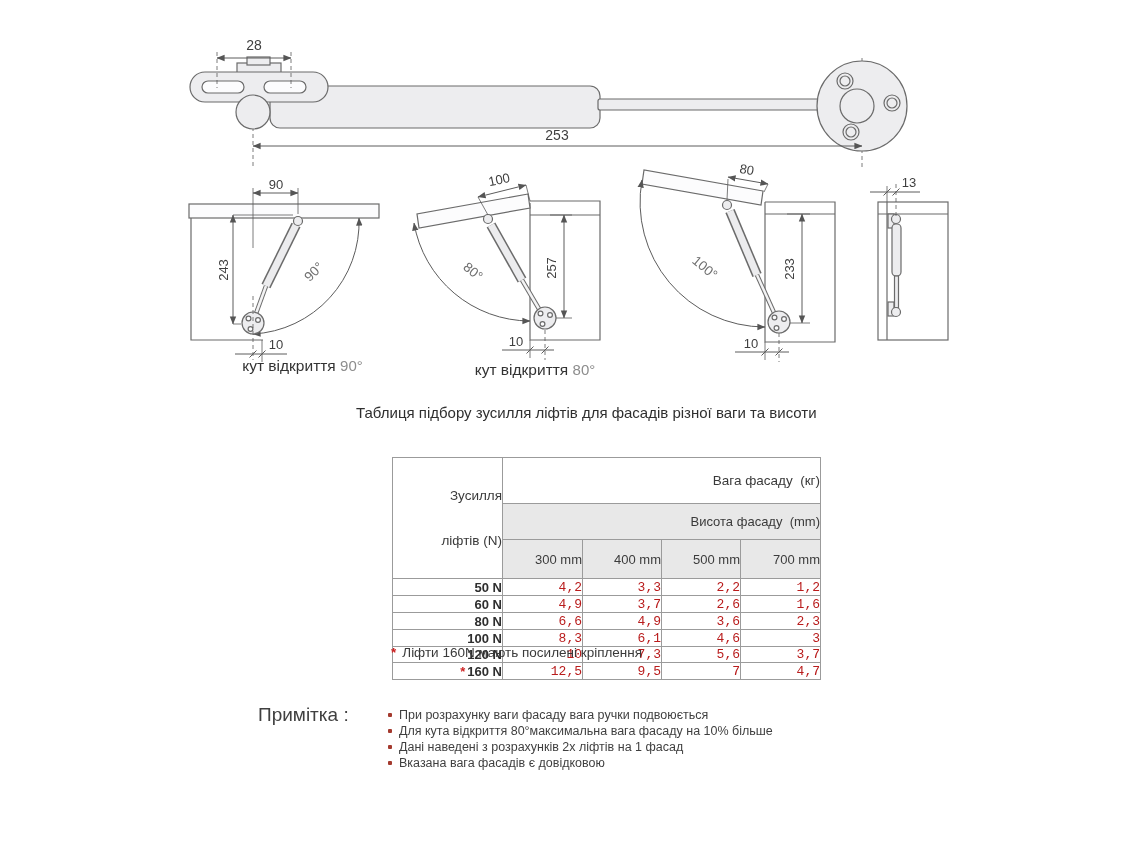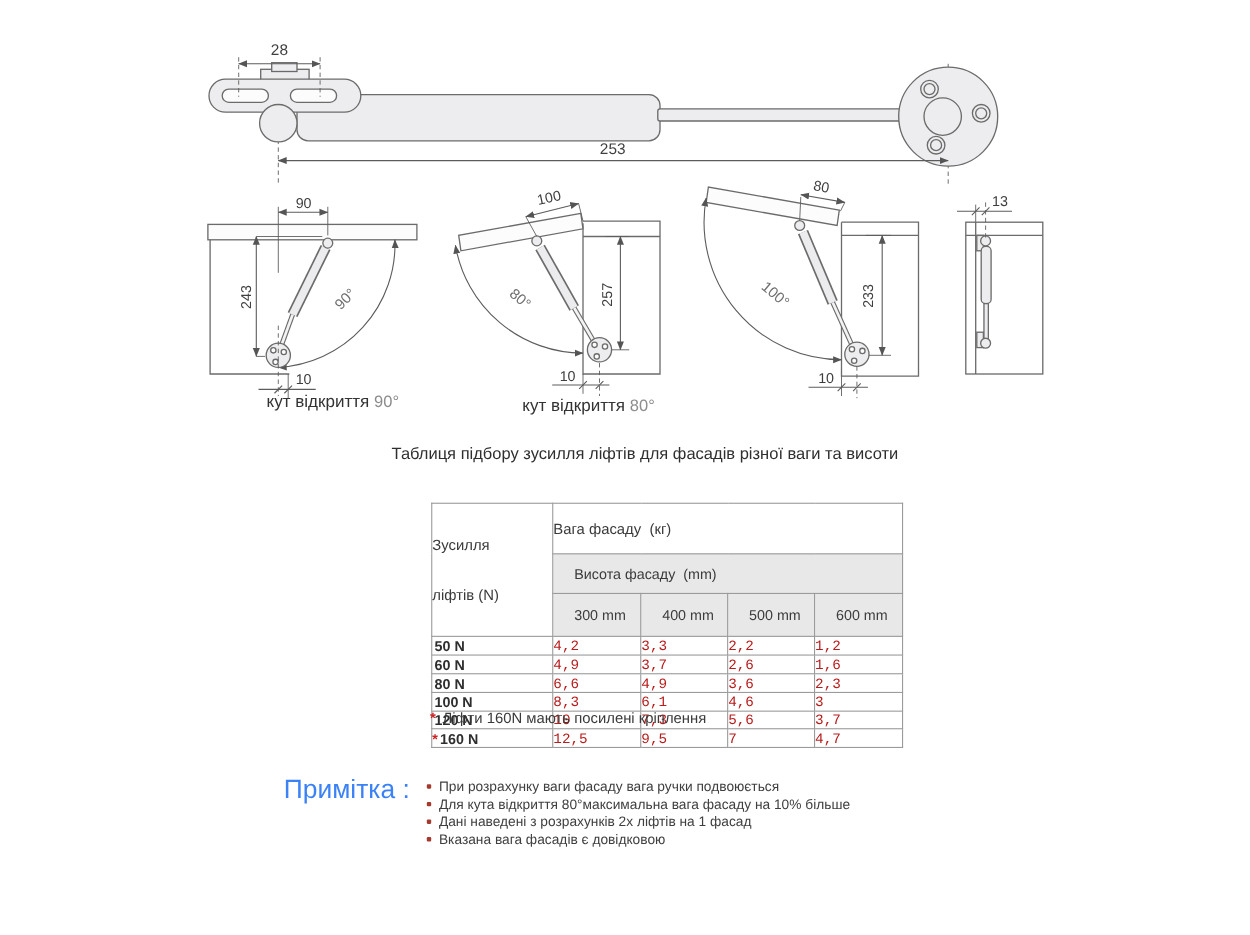"Вага фасаду (кг)" table.sel td { text-align: left -> right }
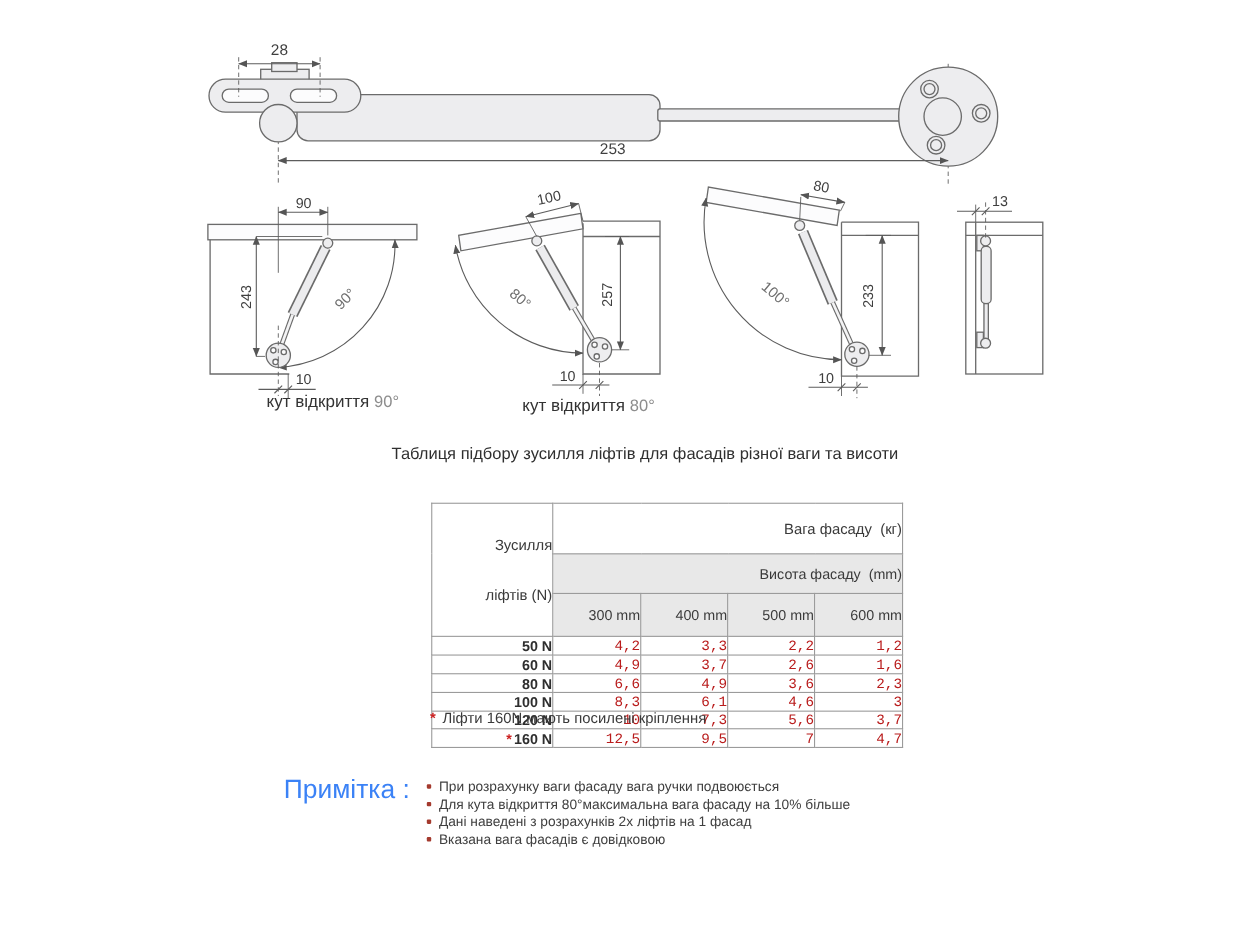"600 mm" td.grey { text: 600 -> 700 }
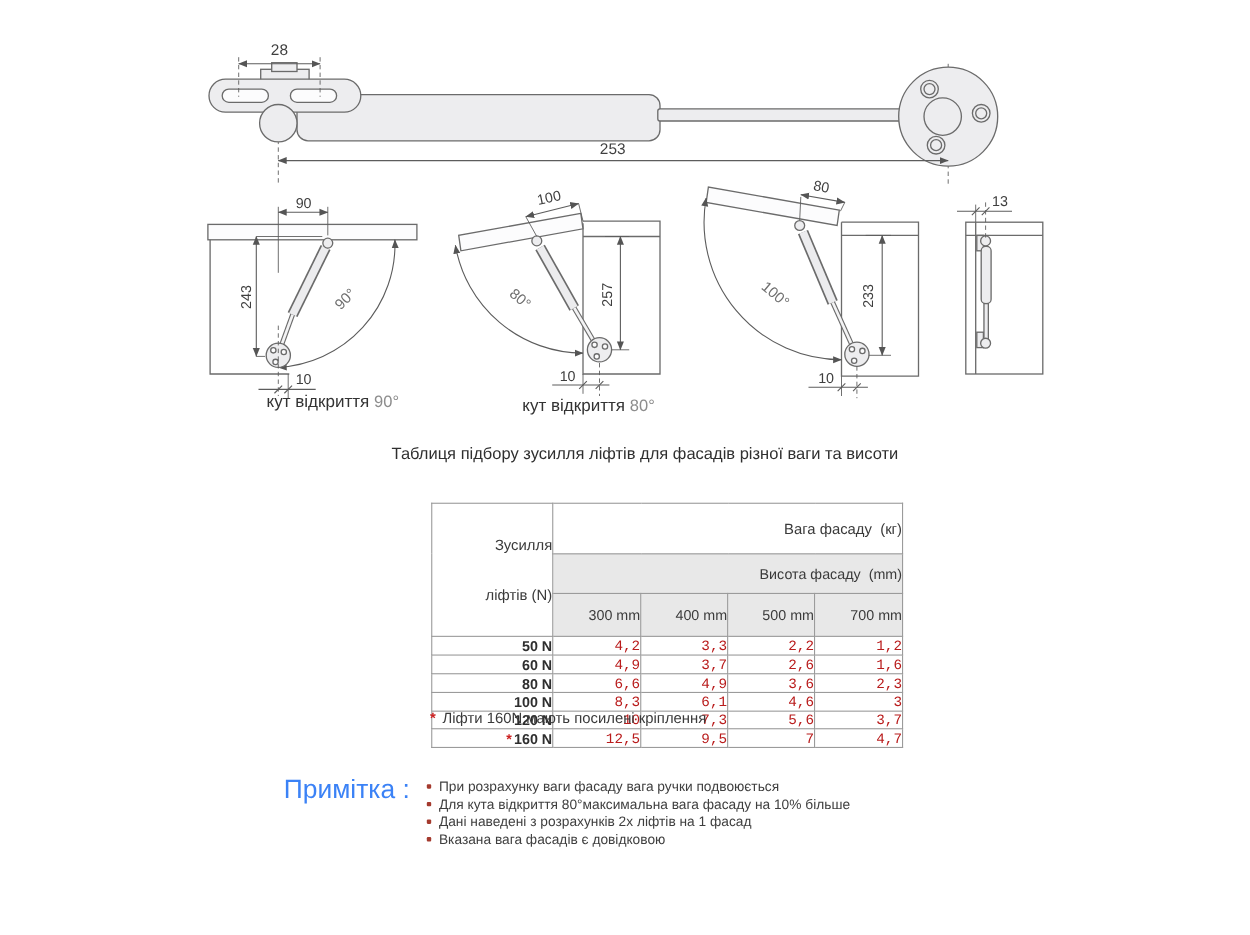"Примітка :" .notes-label { color: #3b82f6 -> #404040; font-size: 24px -> 19px }
